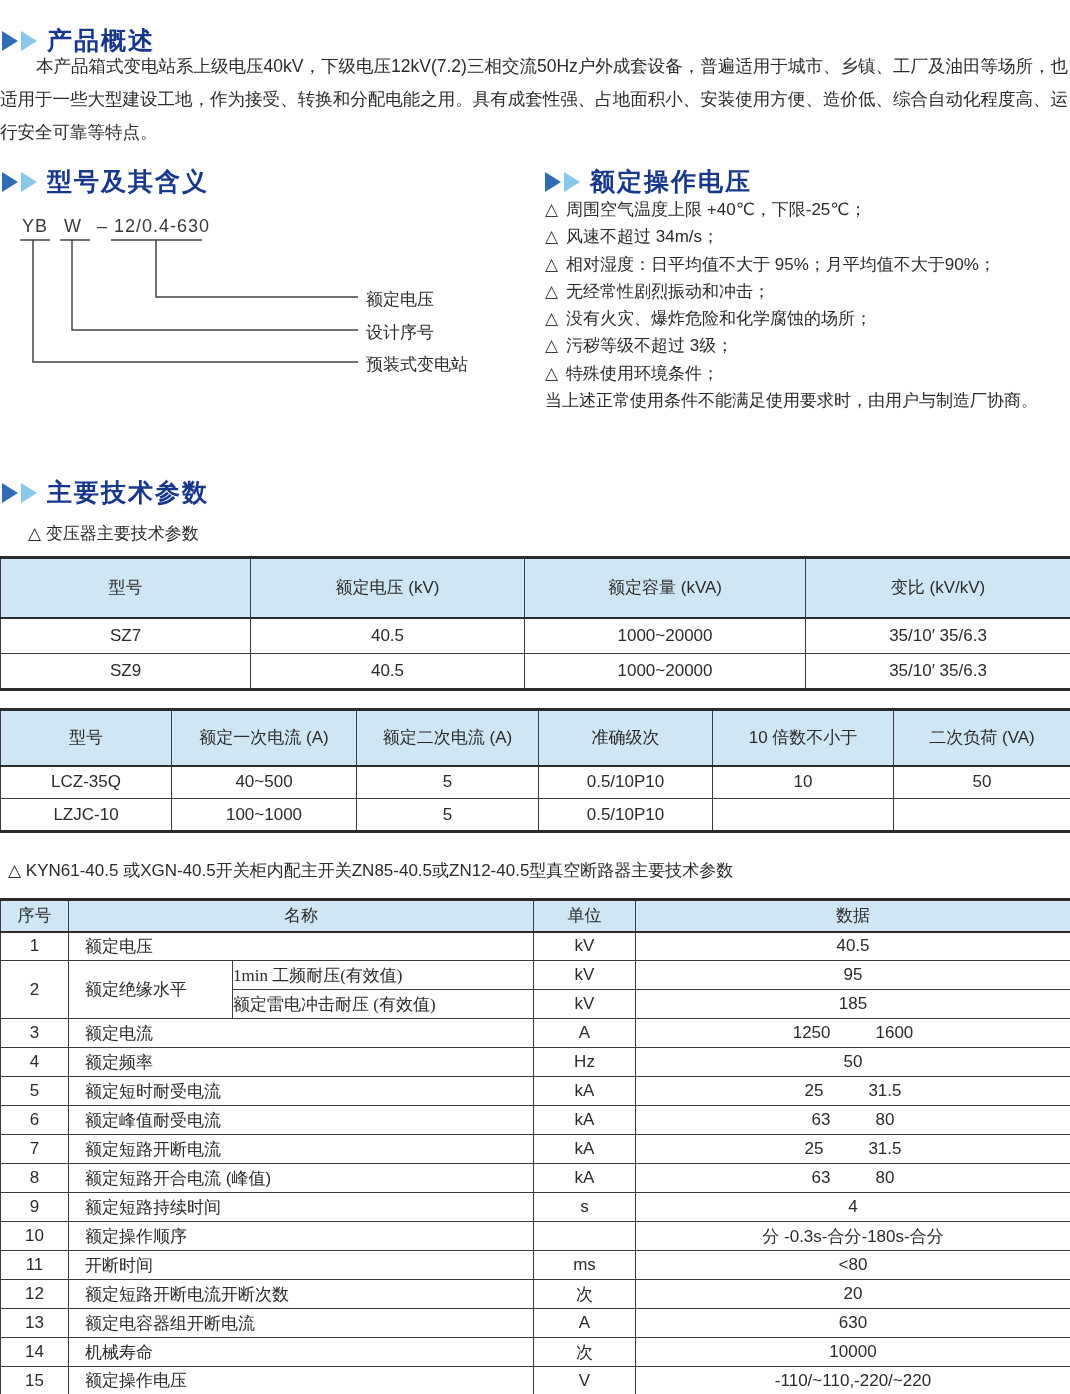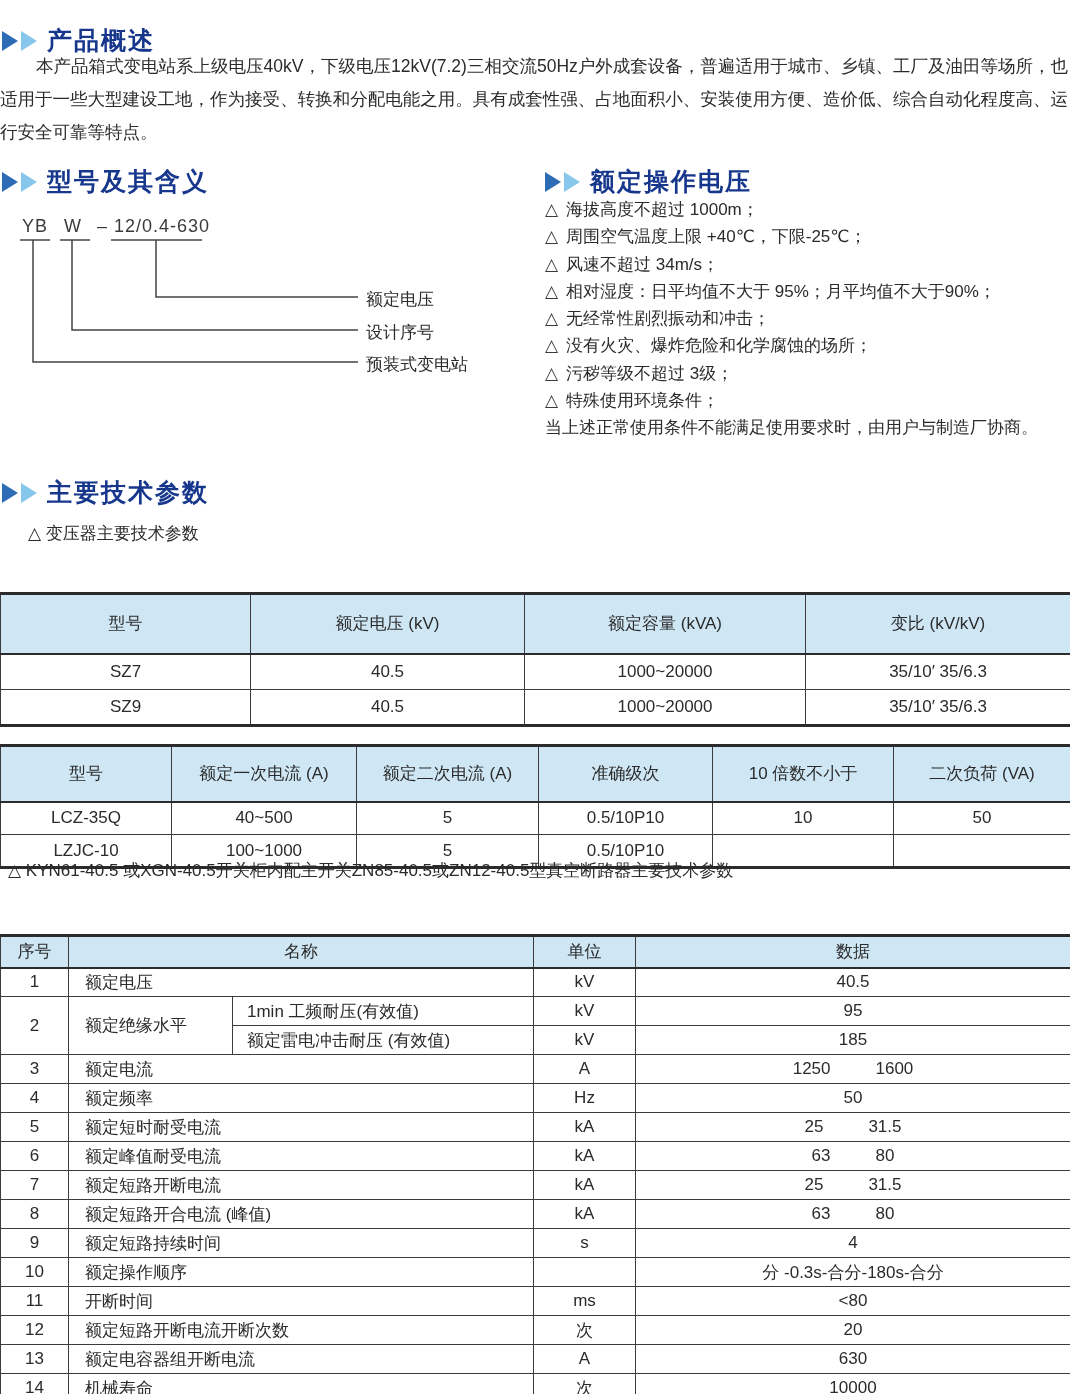"△ 海拔高度不超过 1000m；" div.env-item { html: <div><span>△</span><span>海拔高度不超过 1000m；</span></div> -> none }
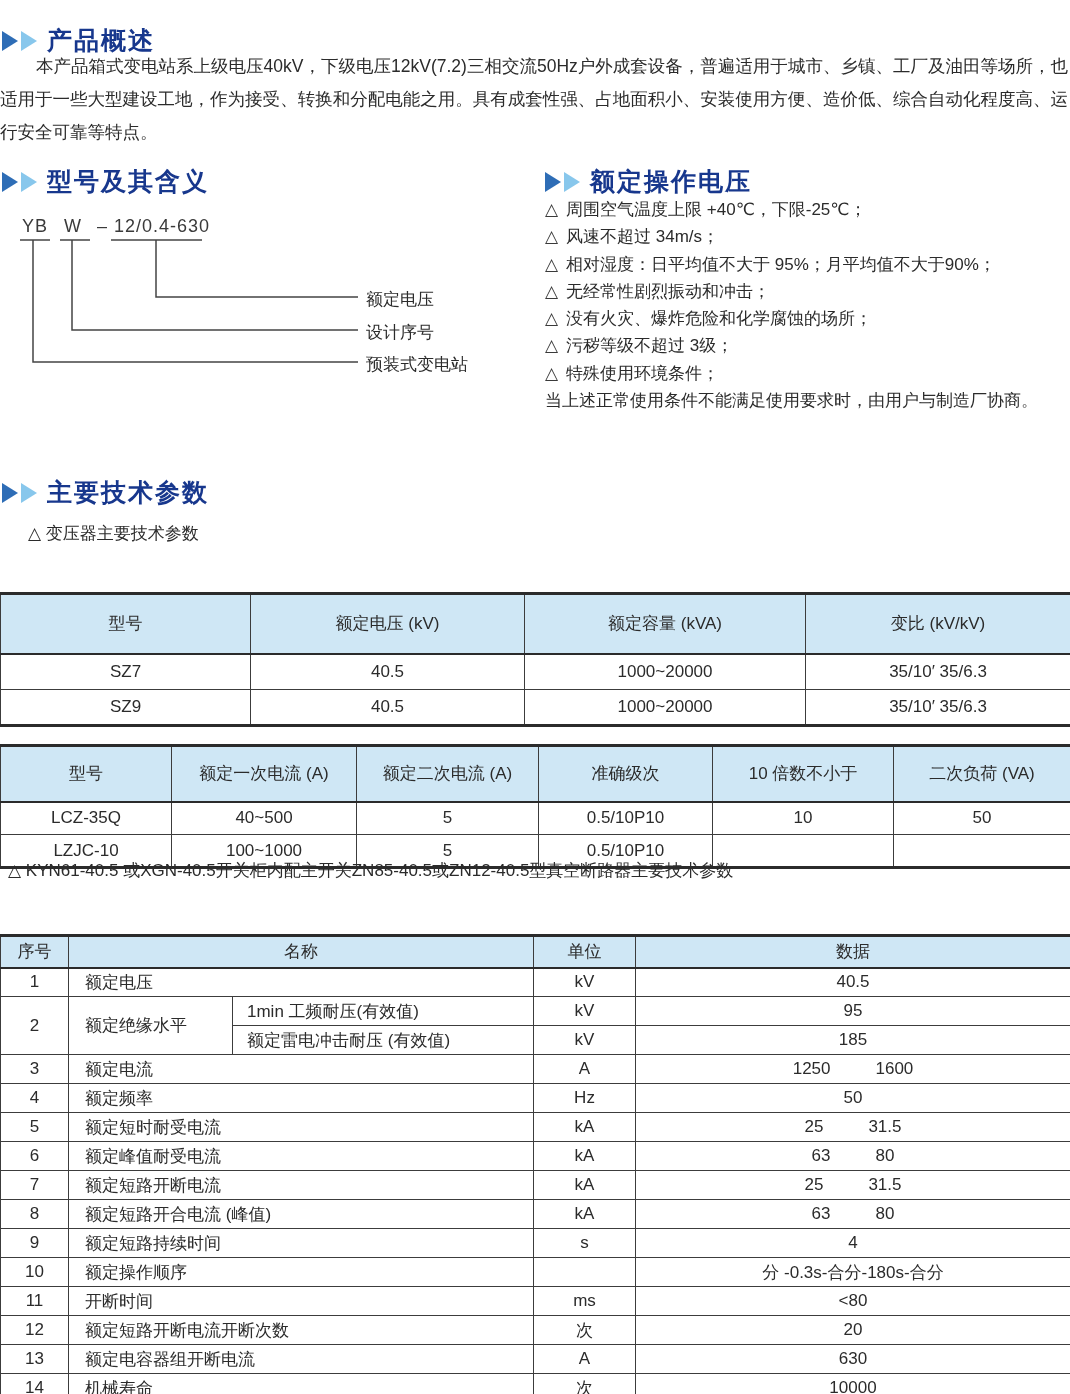"型号" table { margin-top: 36px -> none }
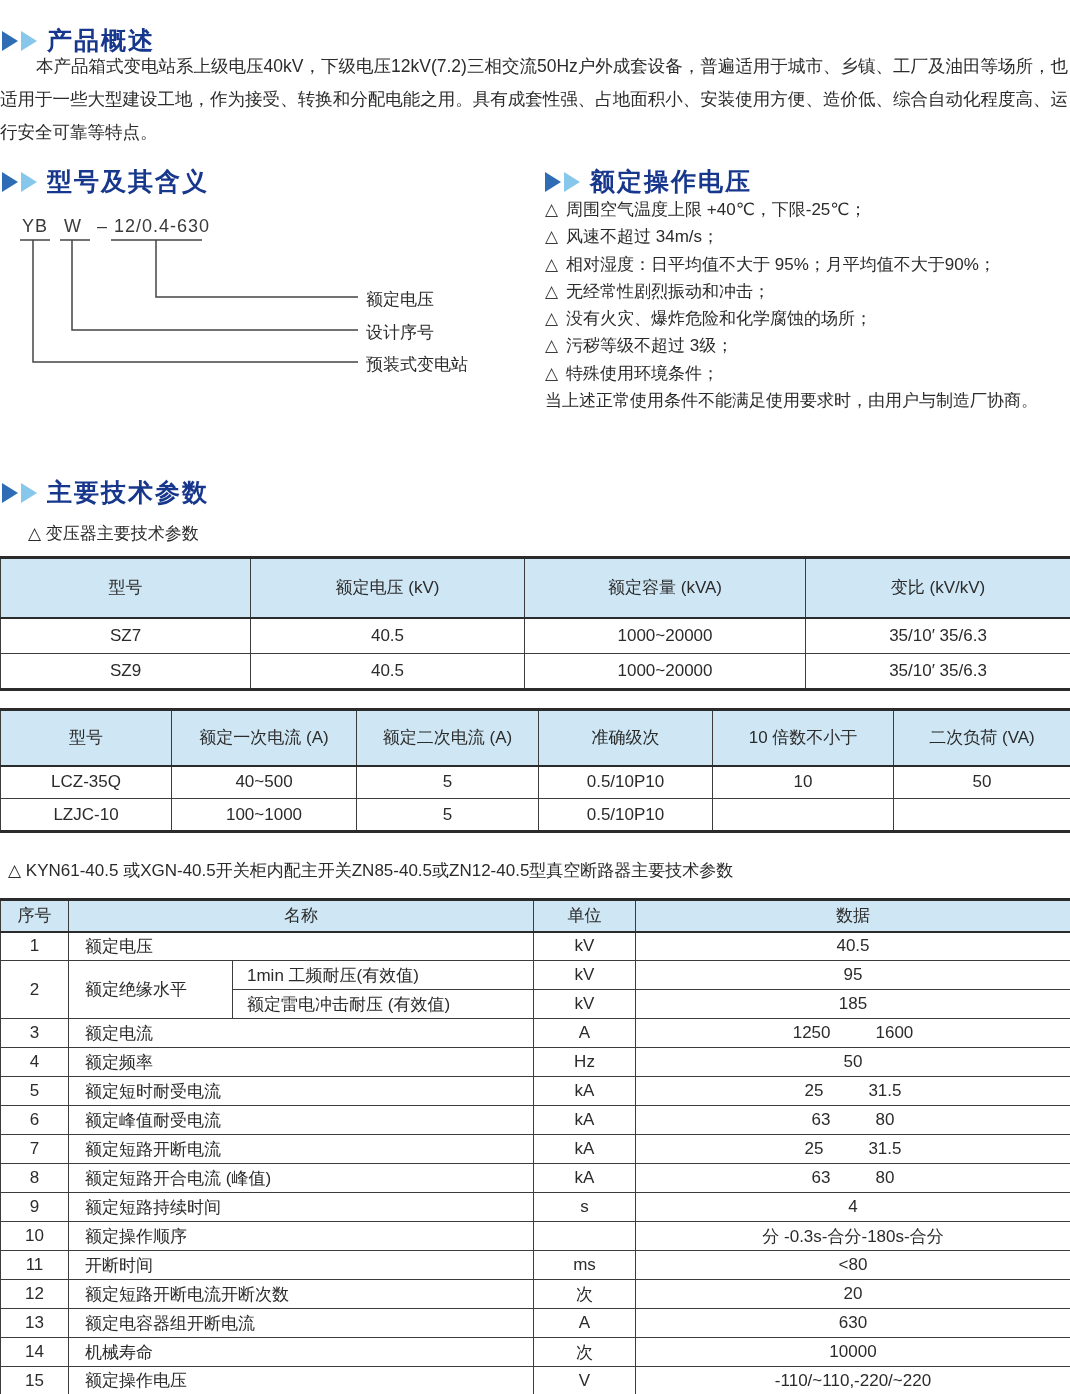"1min 工频耐压(有效值)" #table-breaker td.nm.sub { font-family: none -> Liberation Serif, serif; padding-left: 14px -> 0 }
